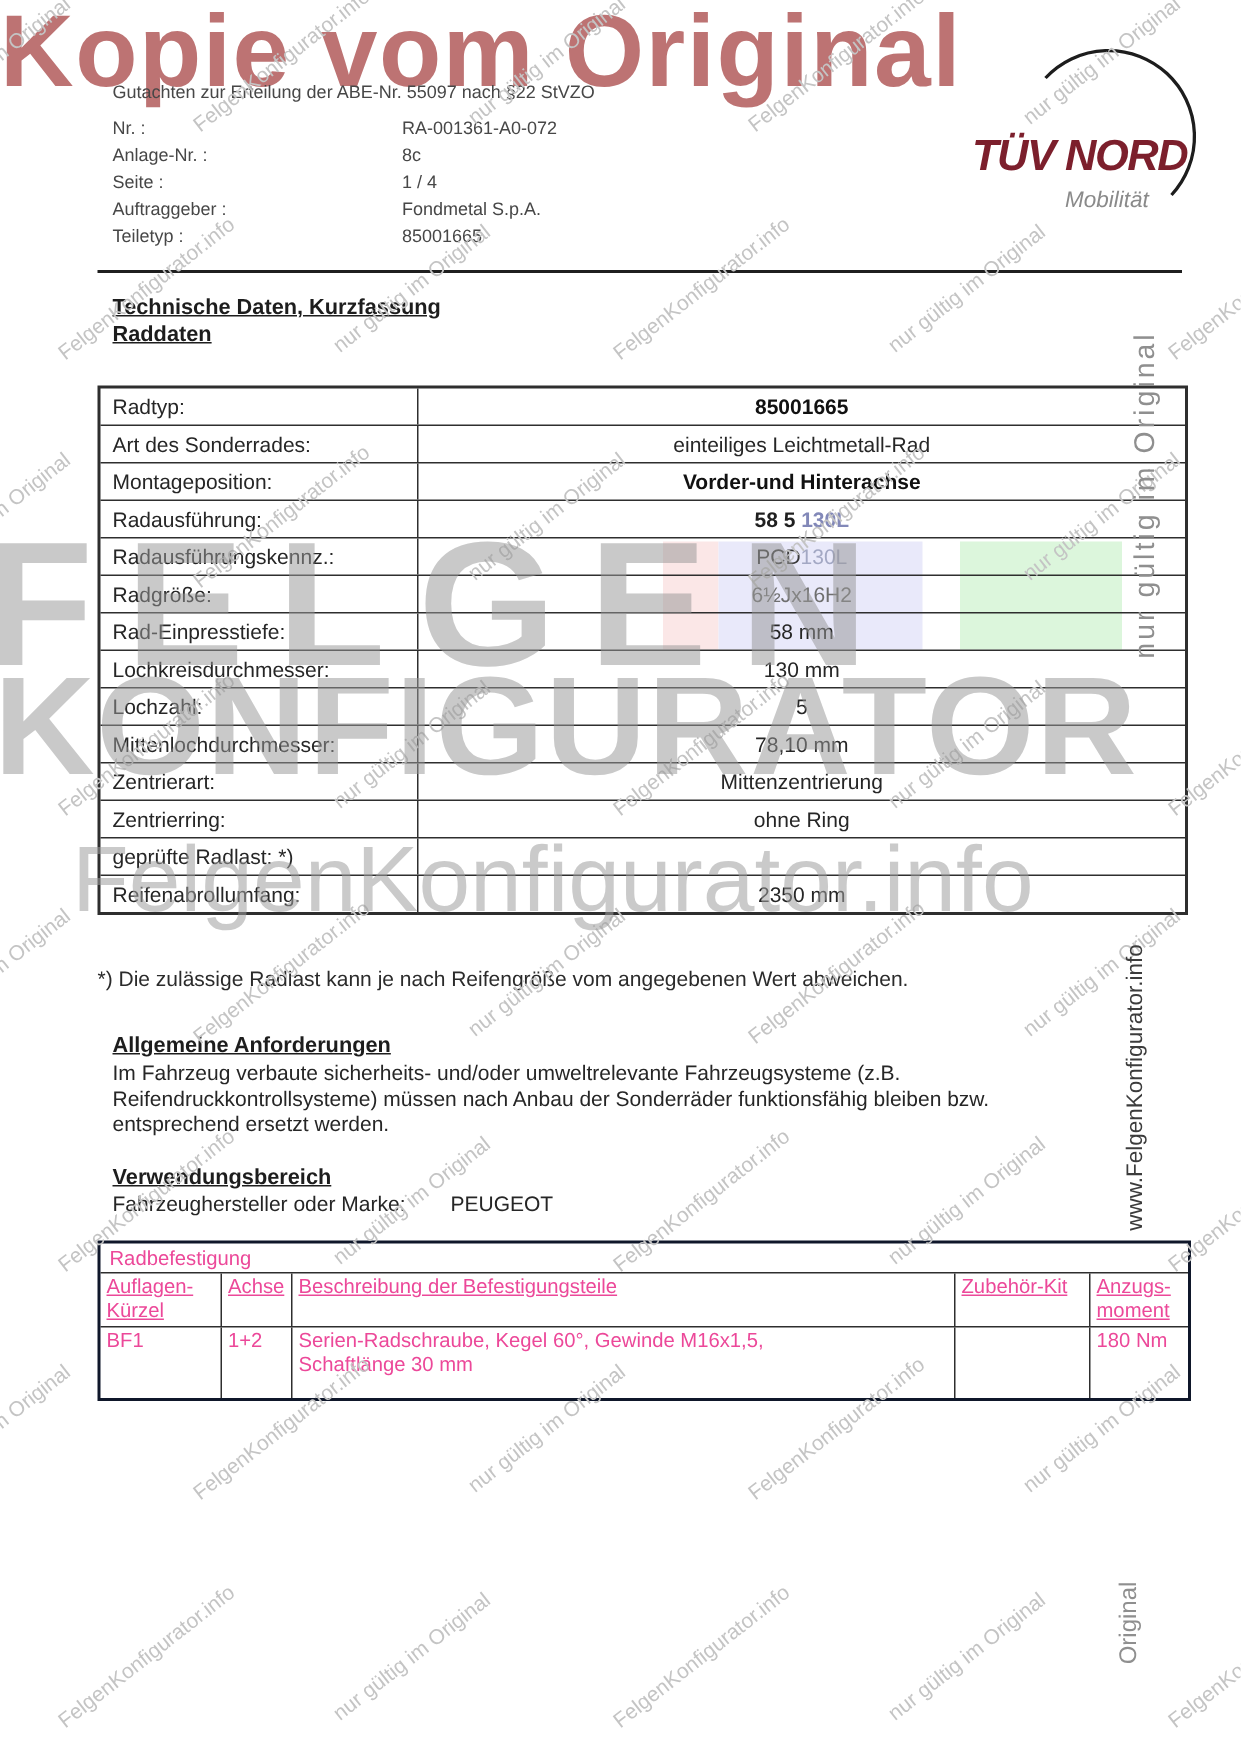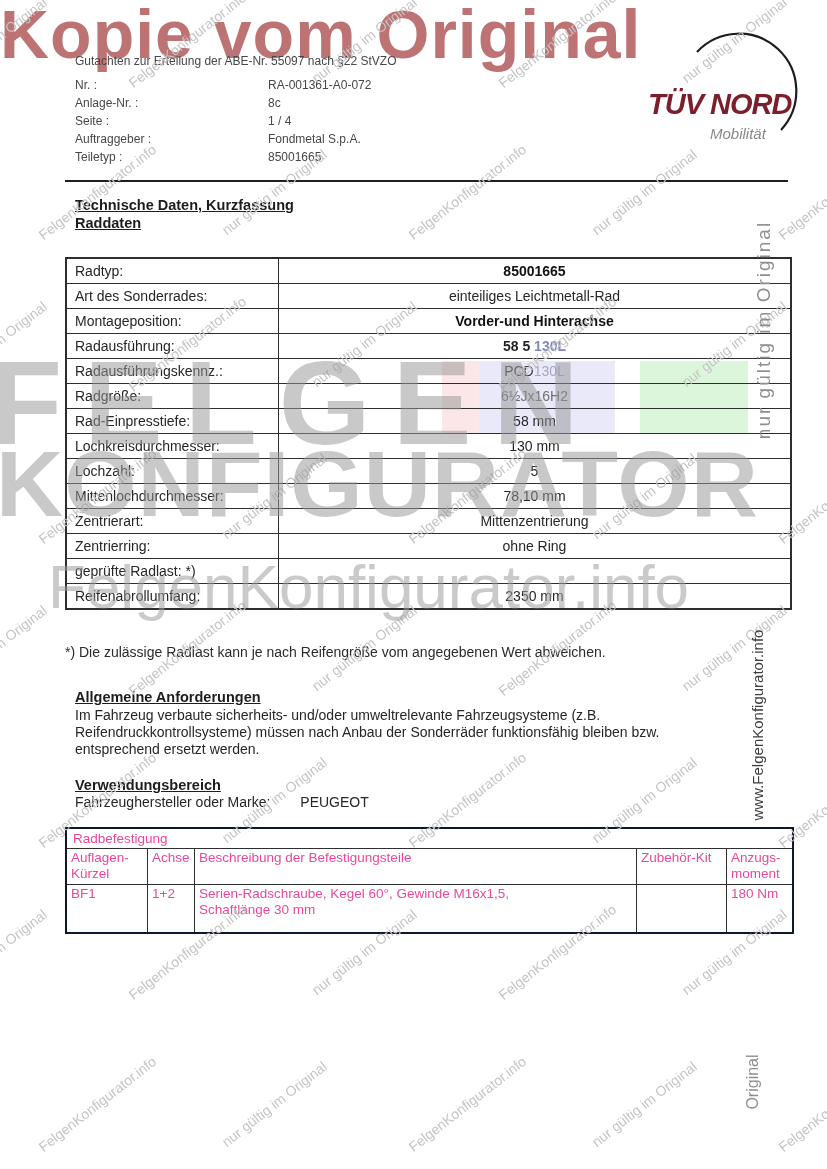"Auflagen-" .bhead > div { text-decoration: none -> underline }
